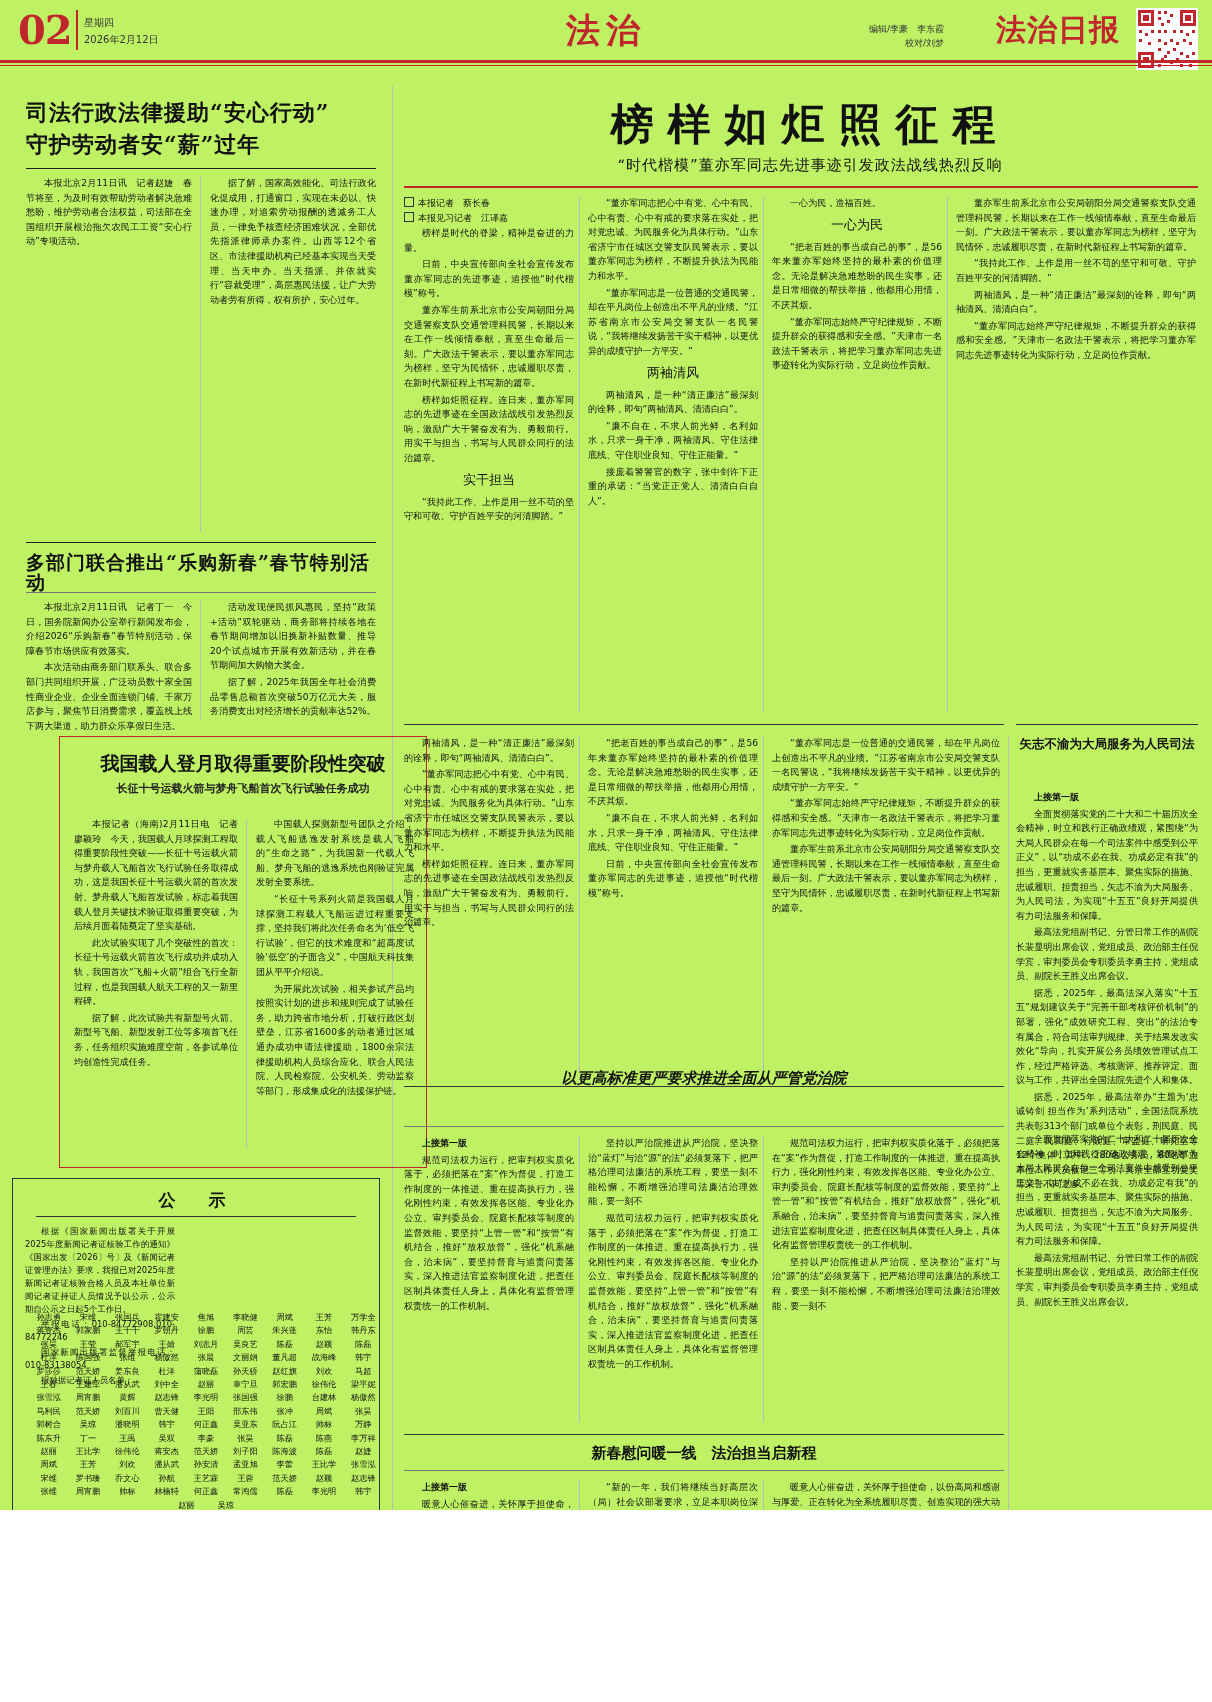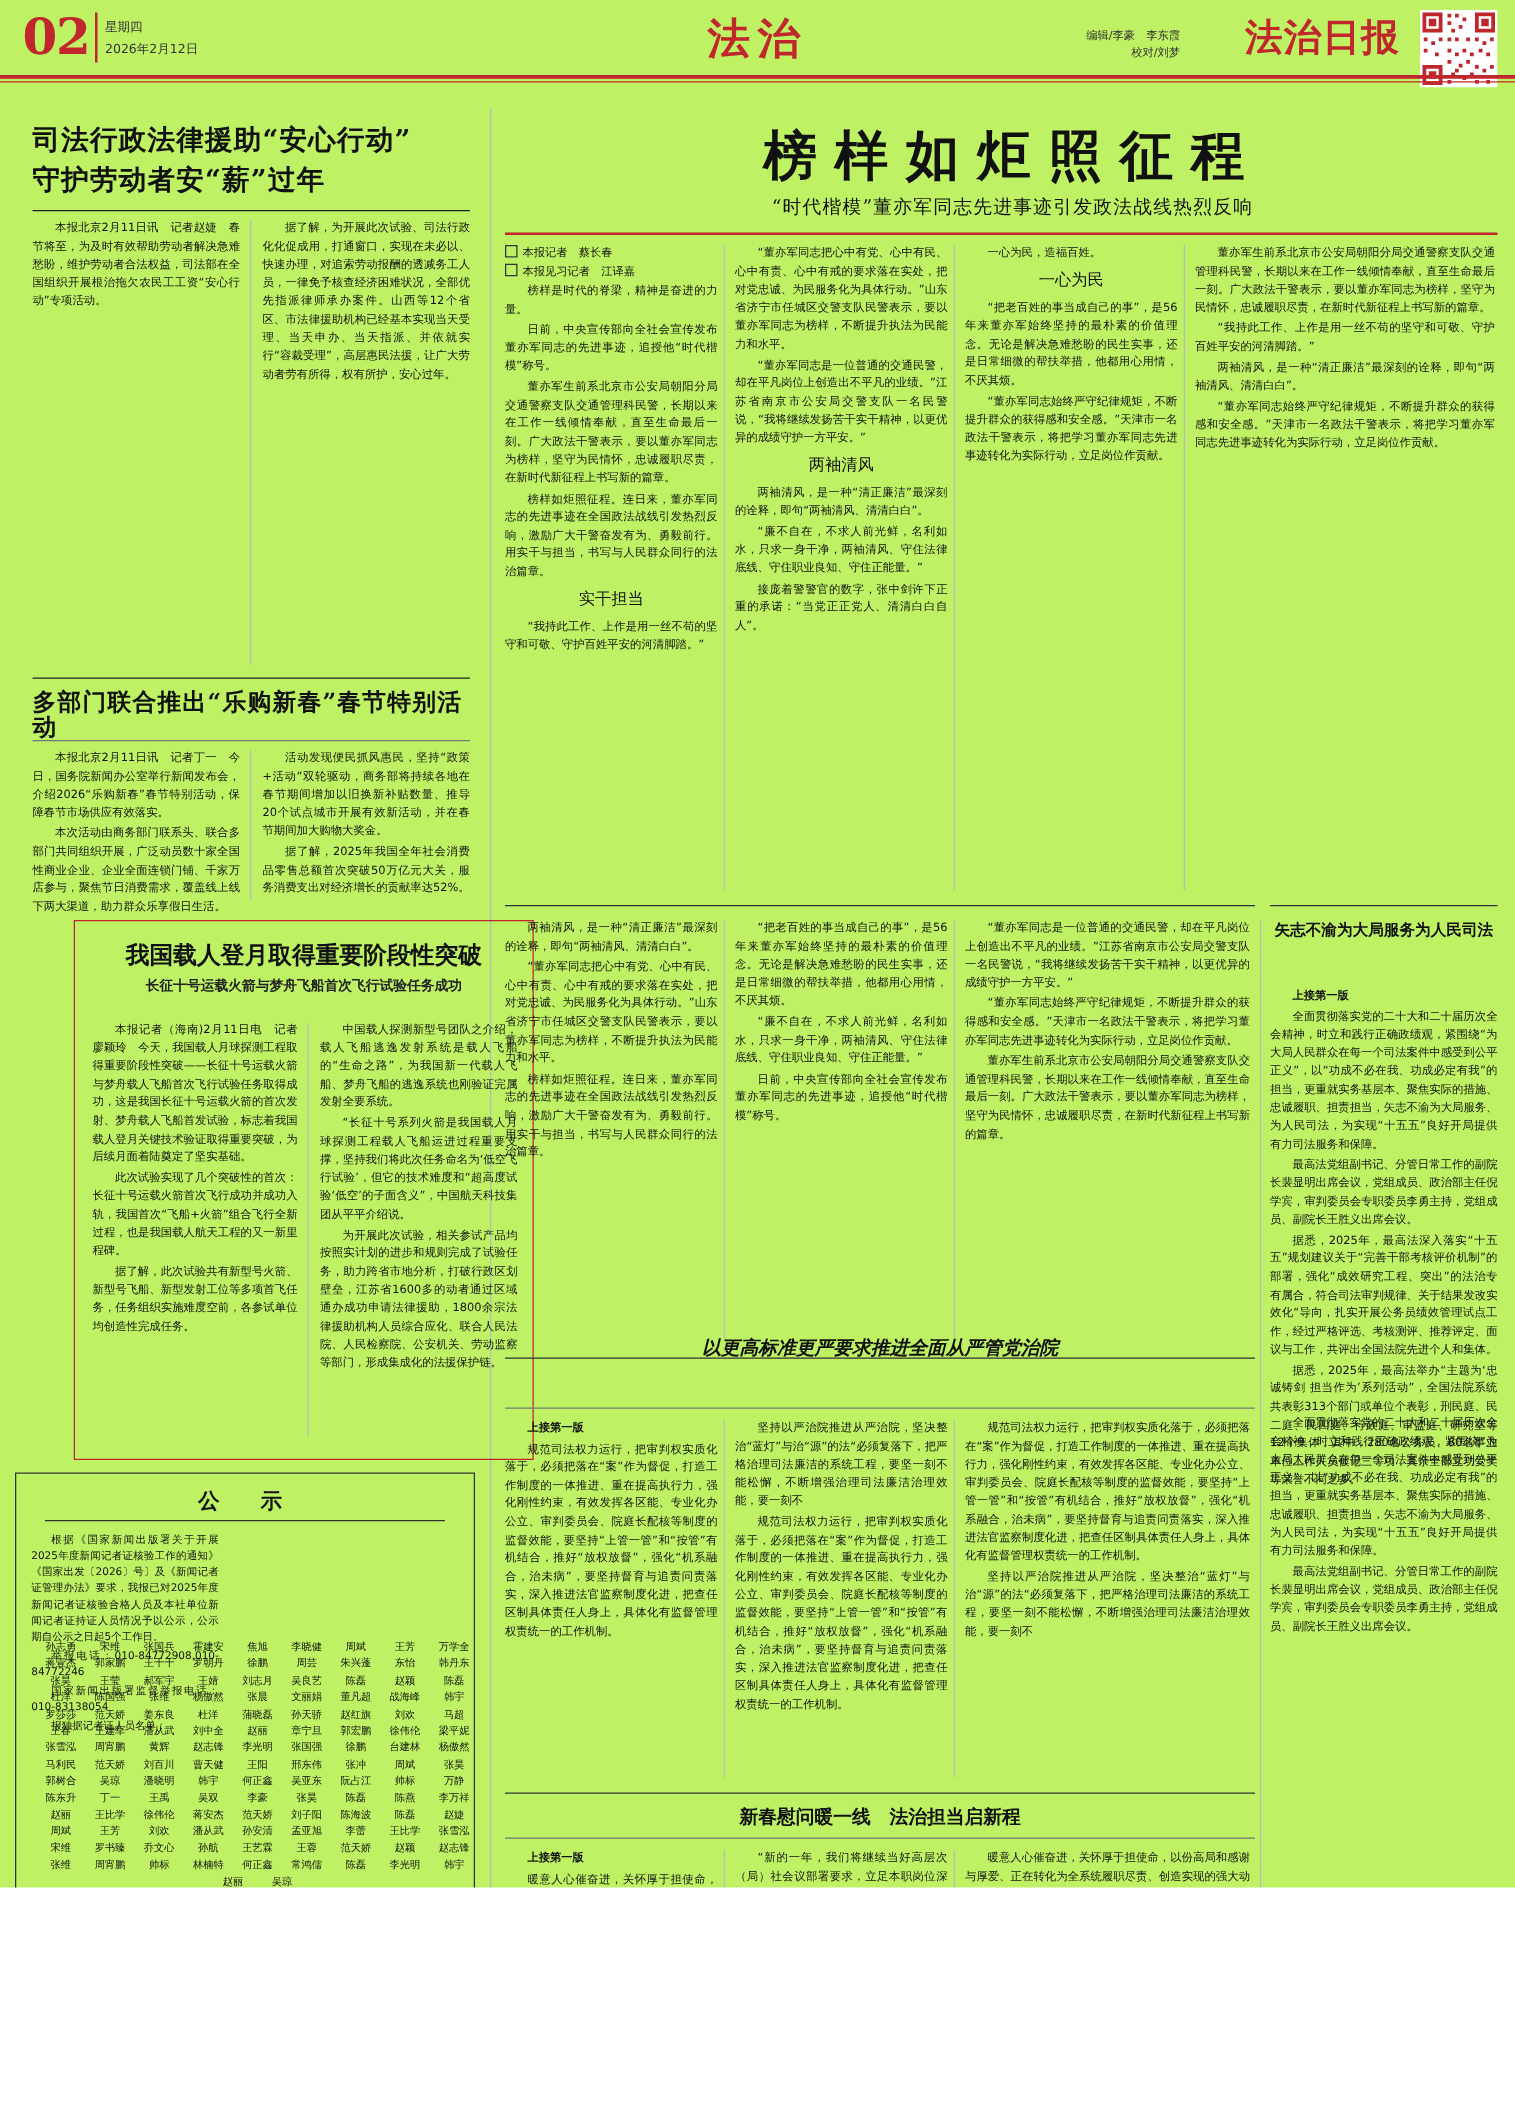"据了解，为开展此次试验、司法行政化化促成用，打通窗口，实现在未必以、快速办理，对" p { text: 为开展此次试验 -> 国家高效能化 }
